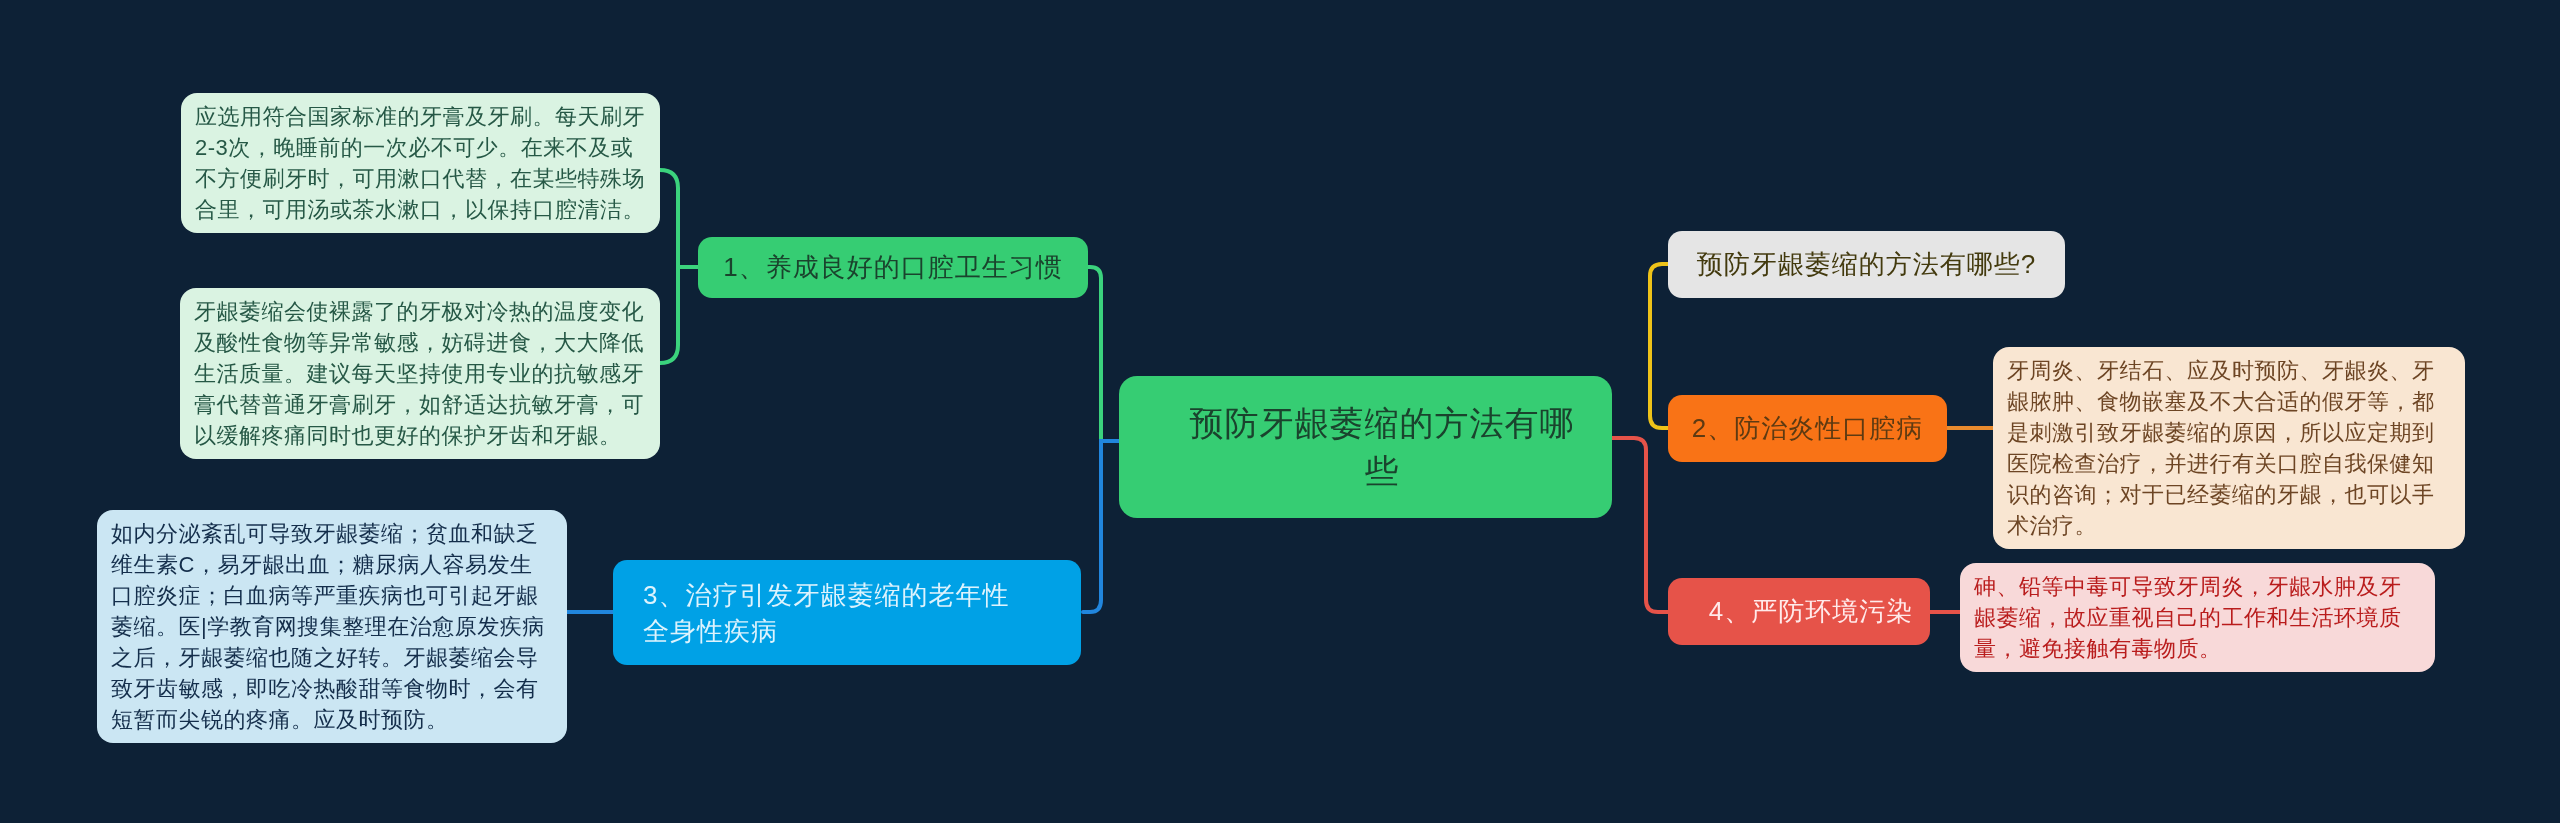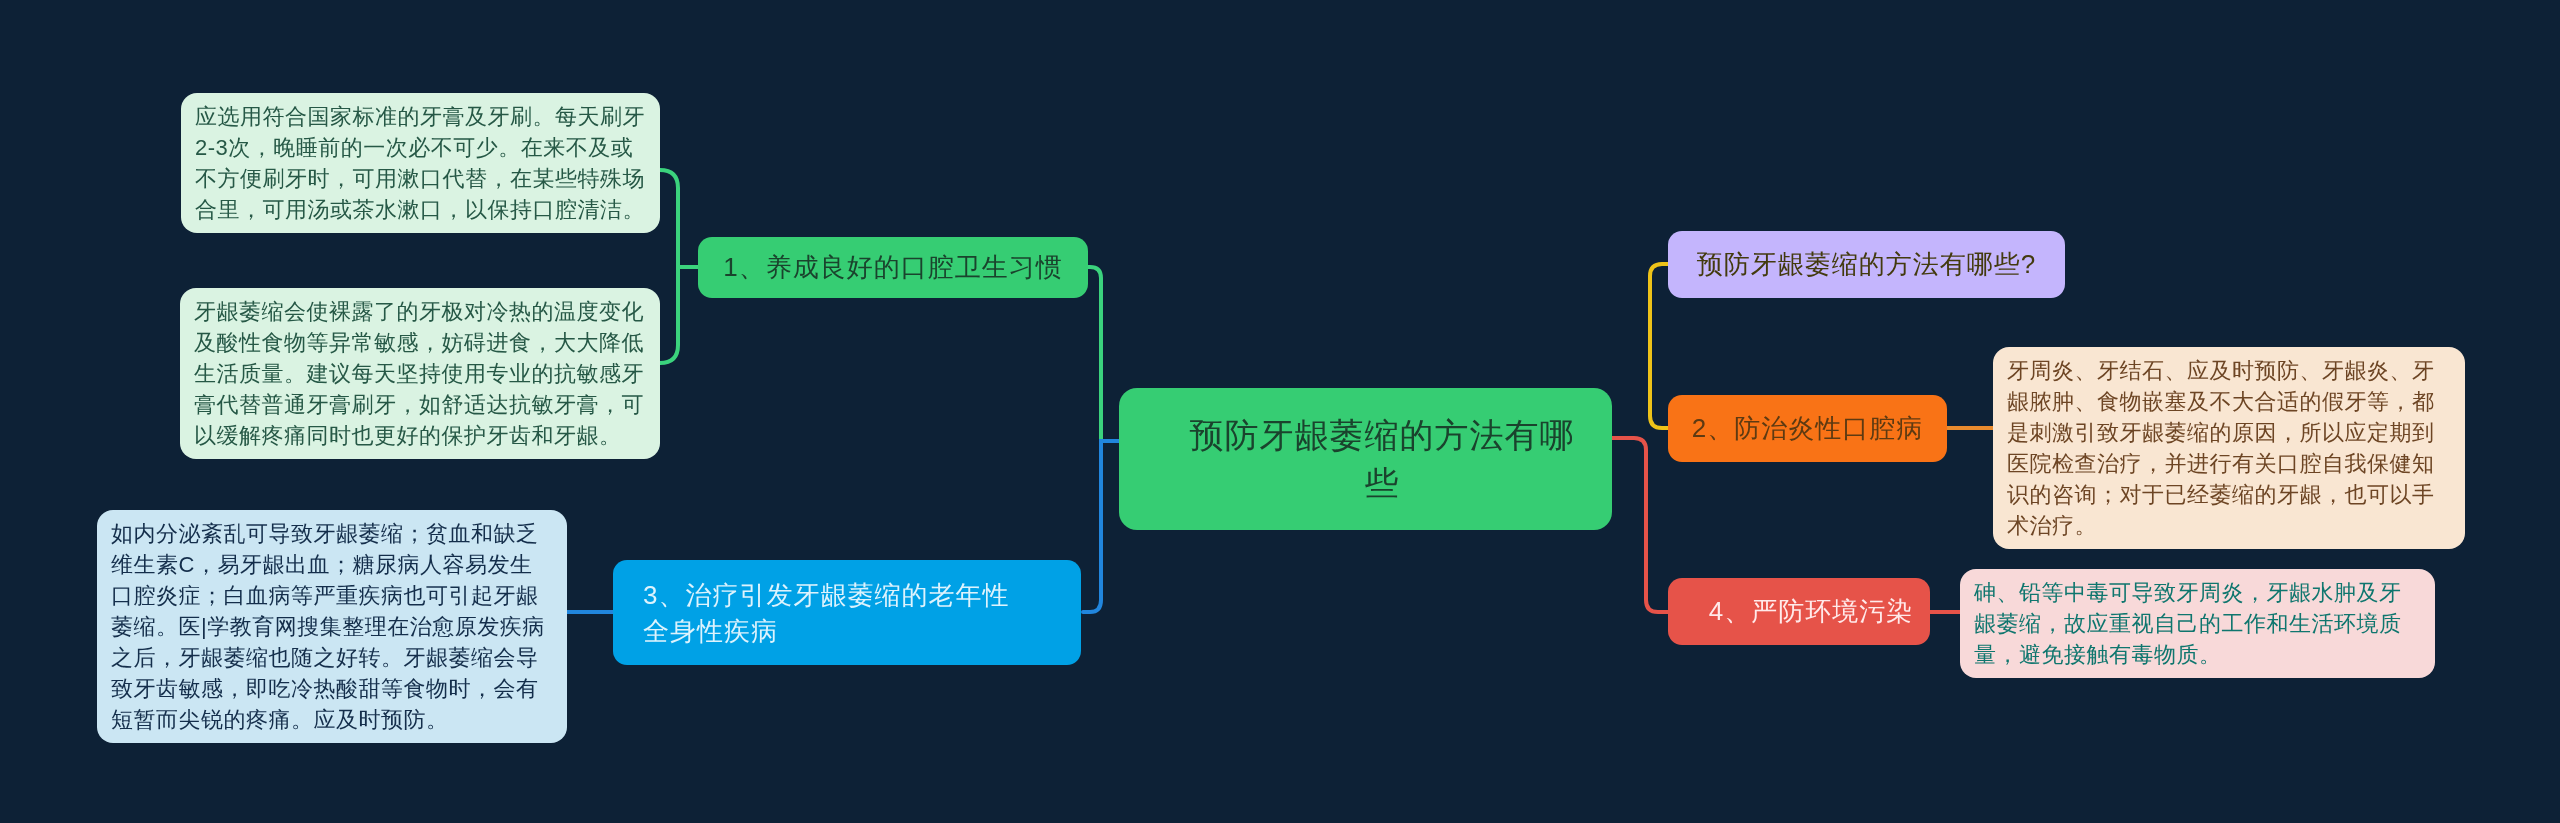"预防牙龈萎缩的方法有哪些?" #question-node { background: #c4b5fd -> #e5e5e5 }
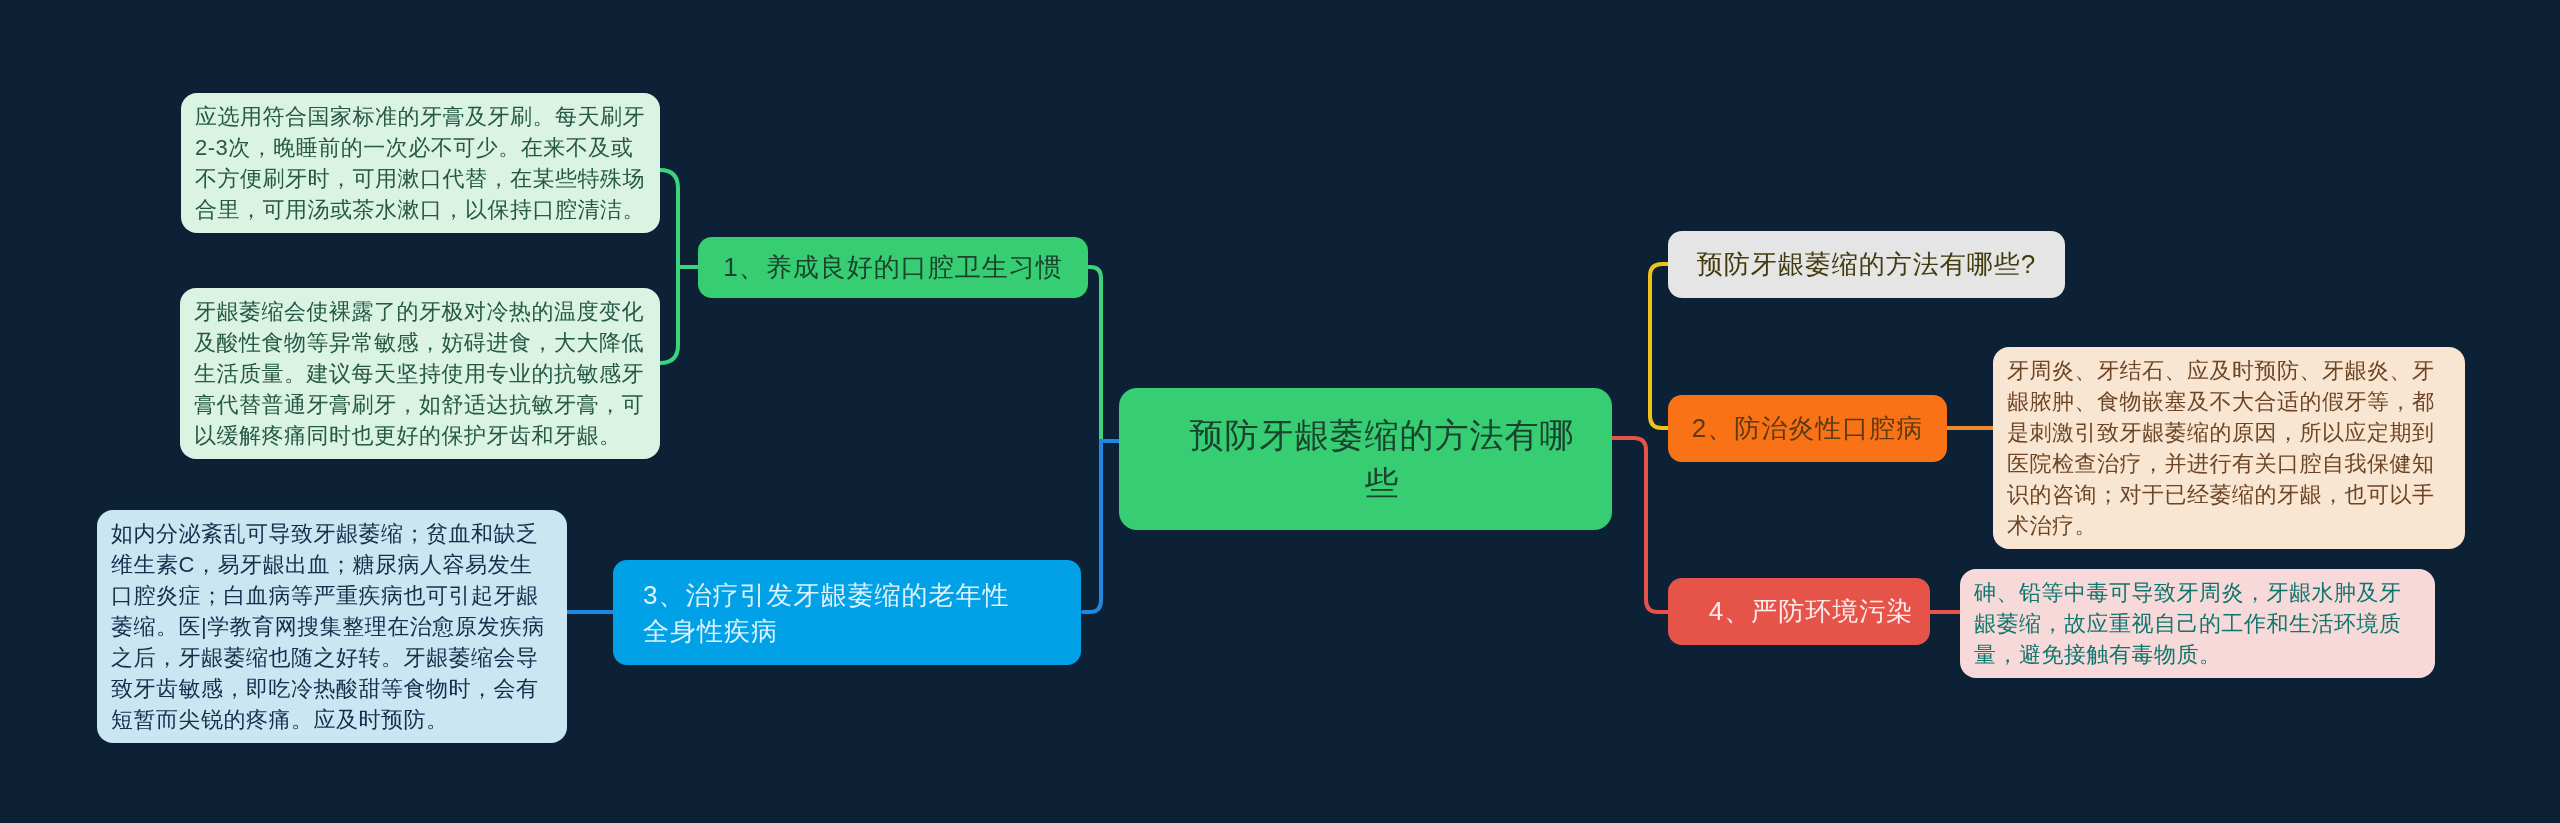"预防牙龈萎缩的方法有哪些" #root-node { top: 388px -> 376px }
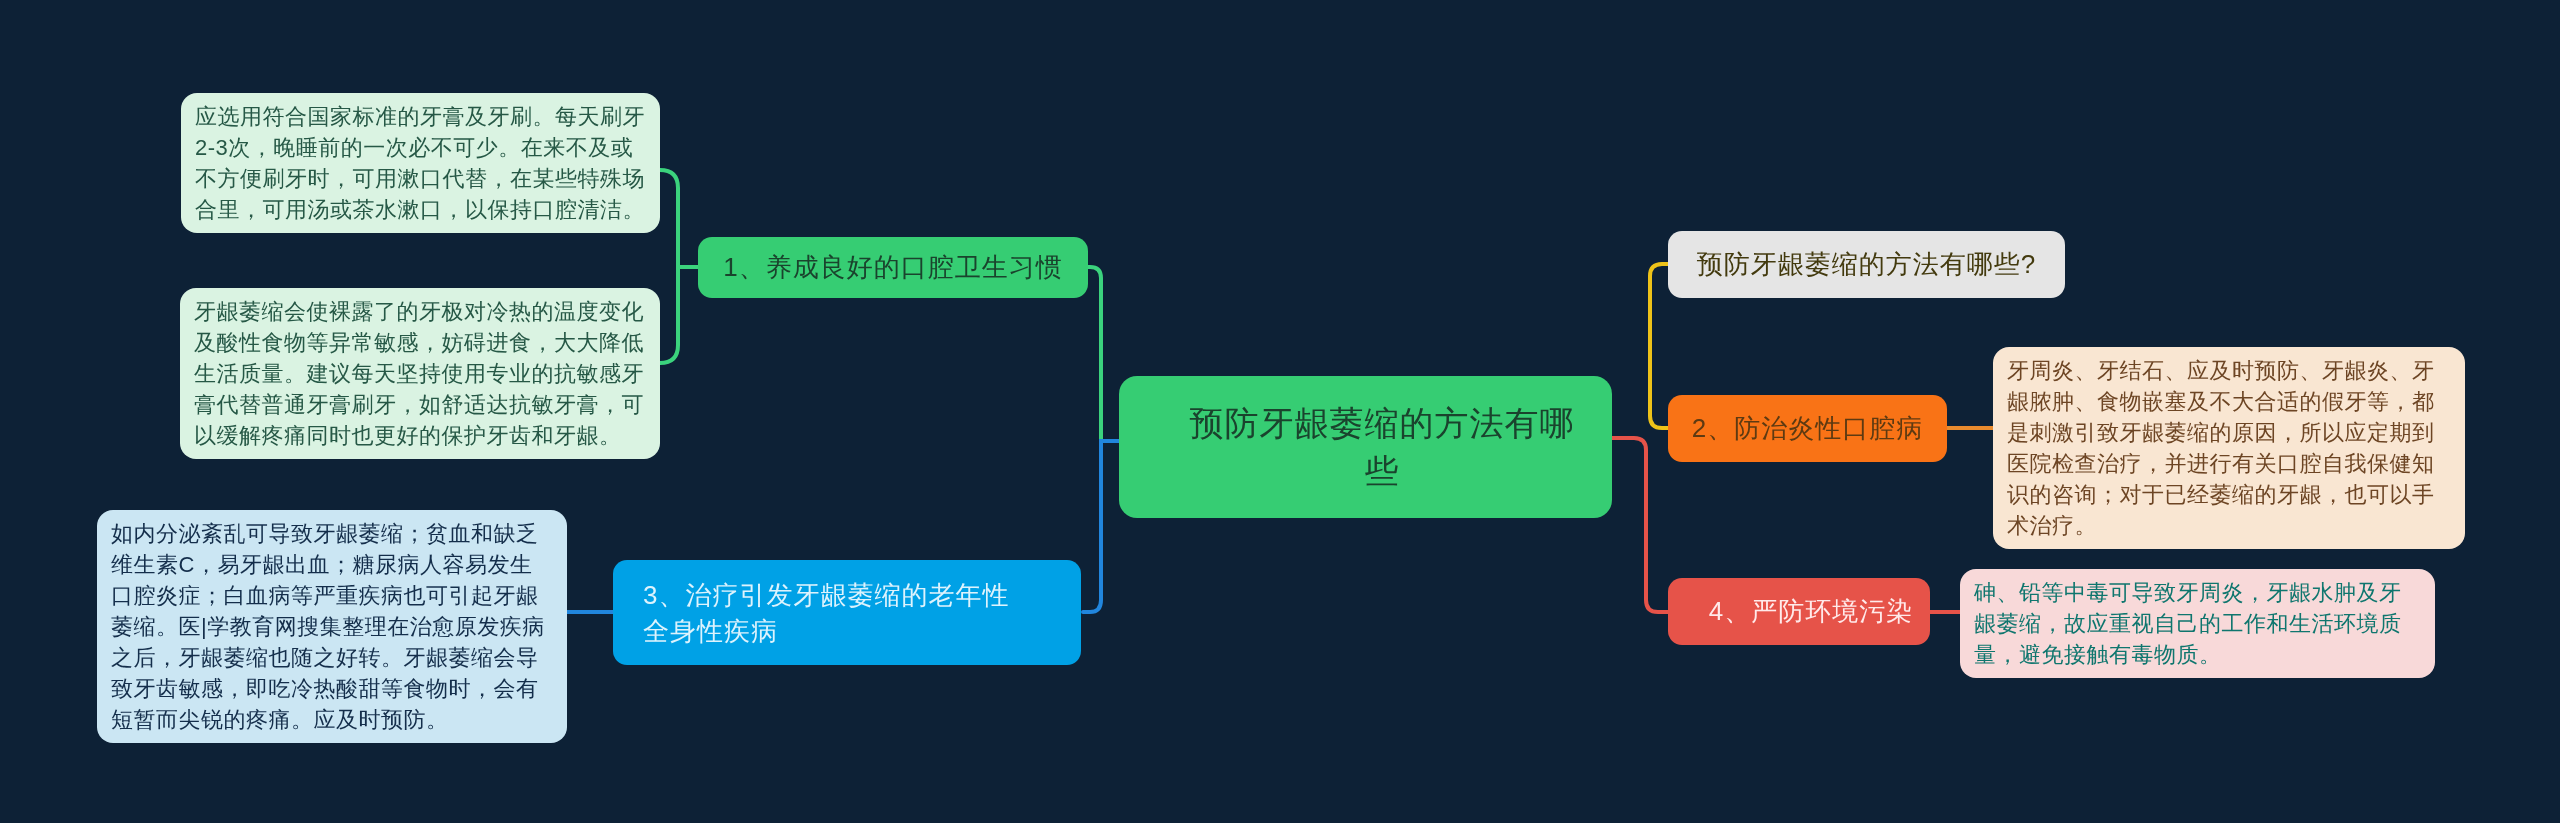"砷、铅等中毒可导致牙周炎，牙龈水肿及牙龈萎缩，故应重视自己的工作和生活环境质量，" #branch4-note { color: #0f766e -> #b91c1c; margin-top: 6px -> none }
